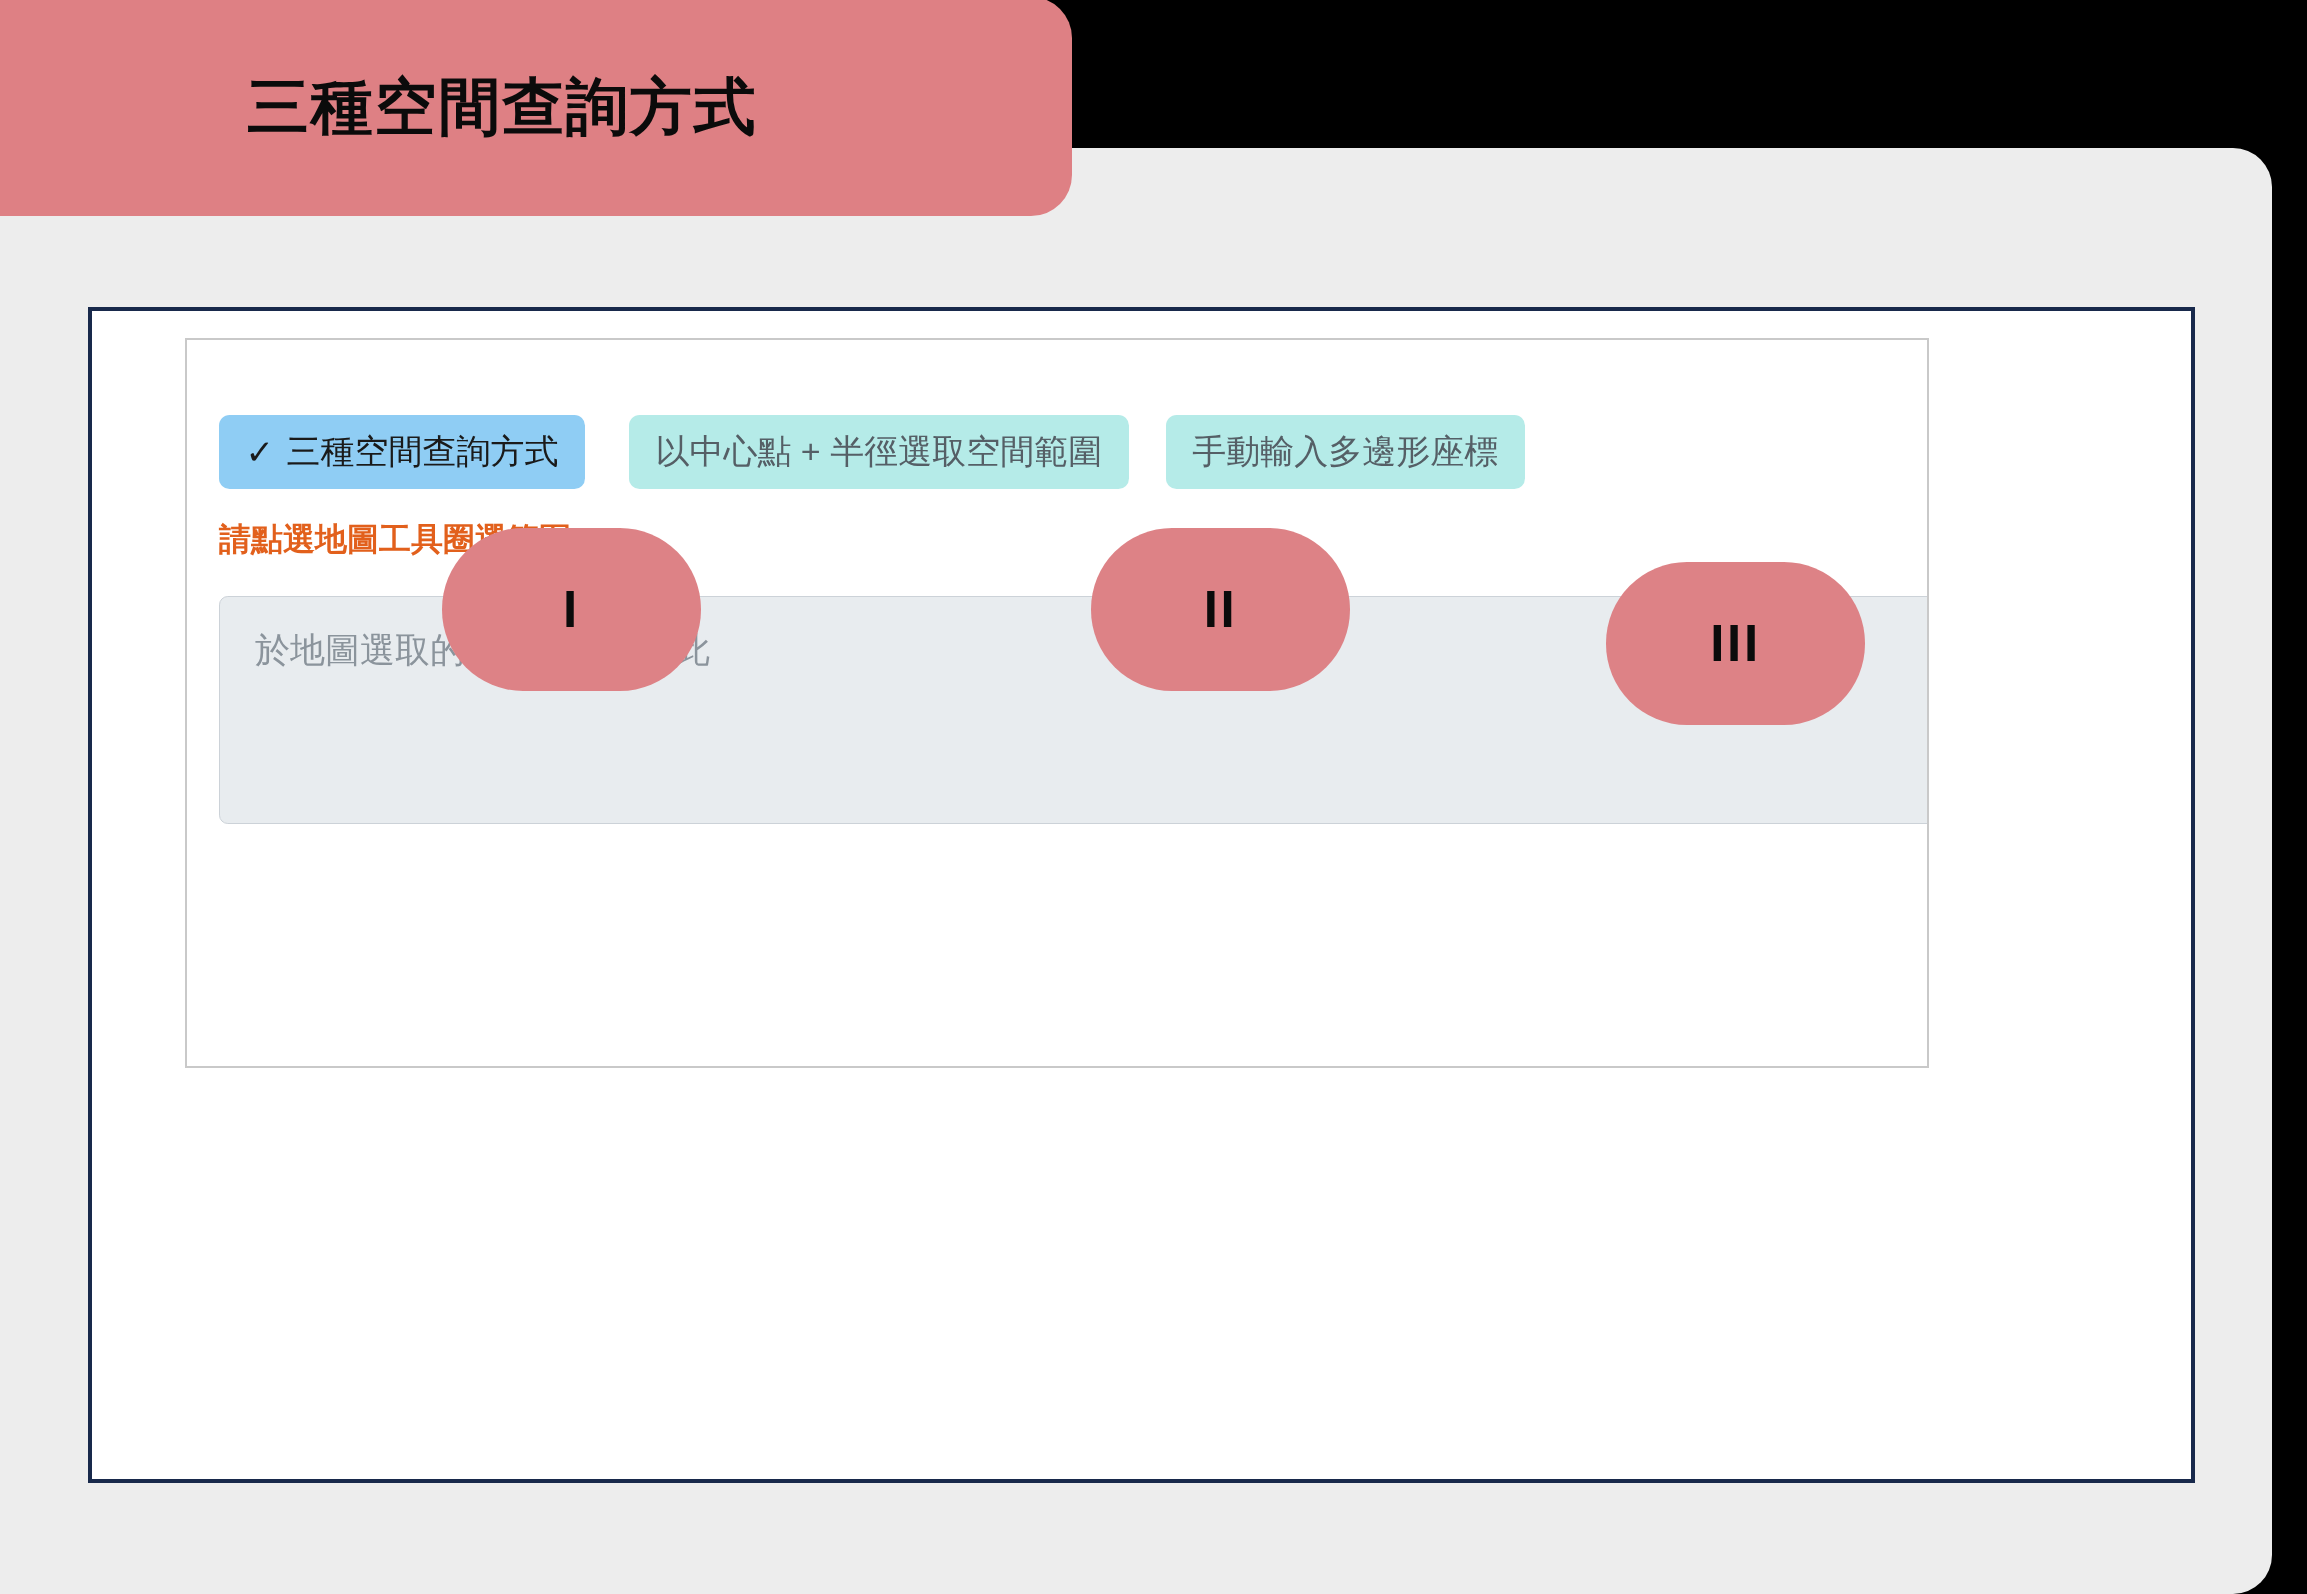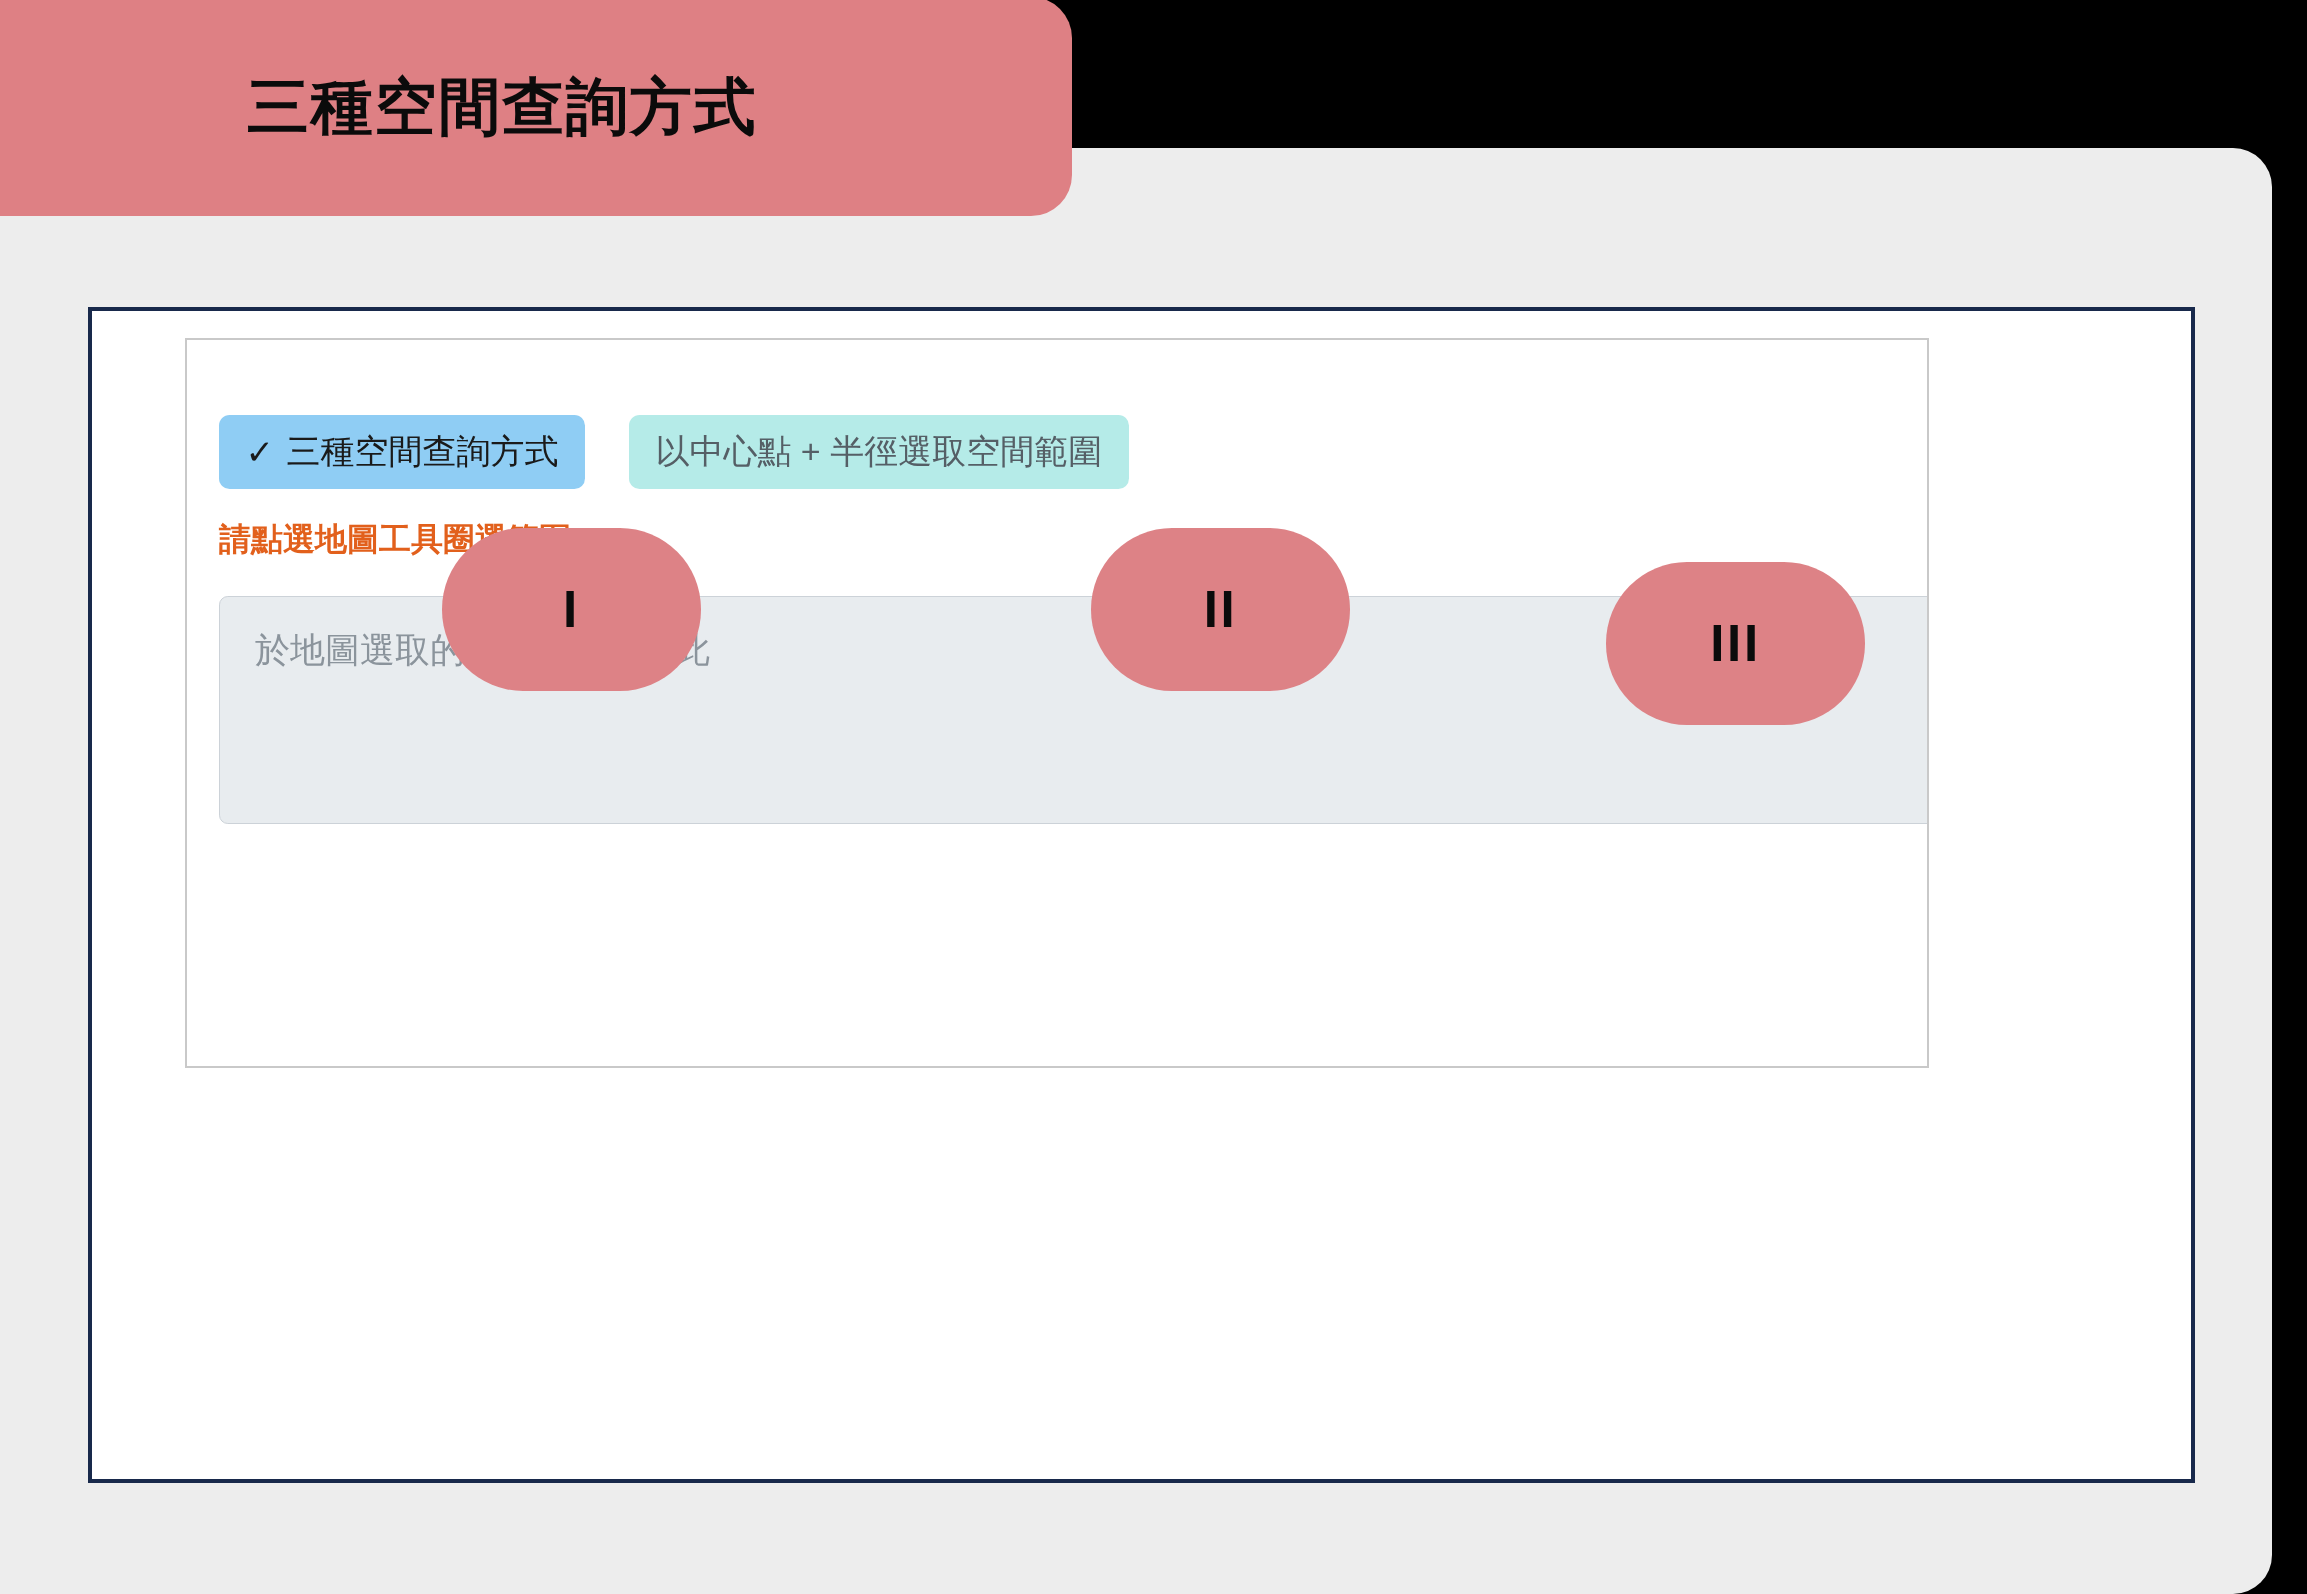"手動輸入多邊形座標" div.tab-btn { html: none -> <div> <span>手動輸入多邊形座標</span> </div> }
